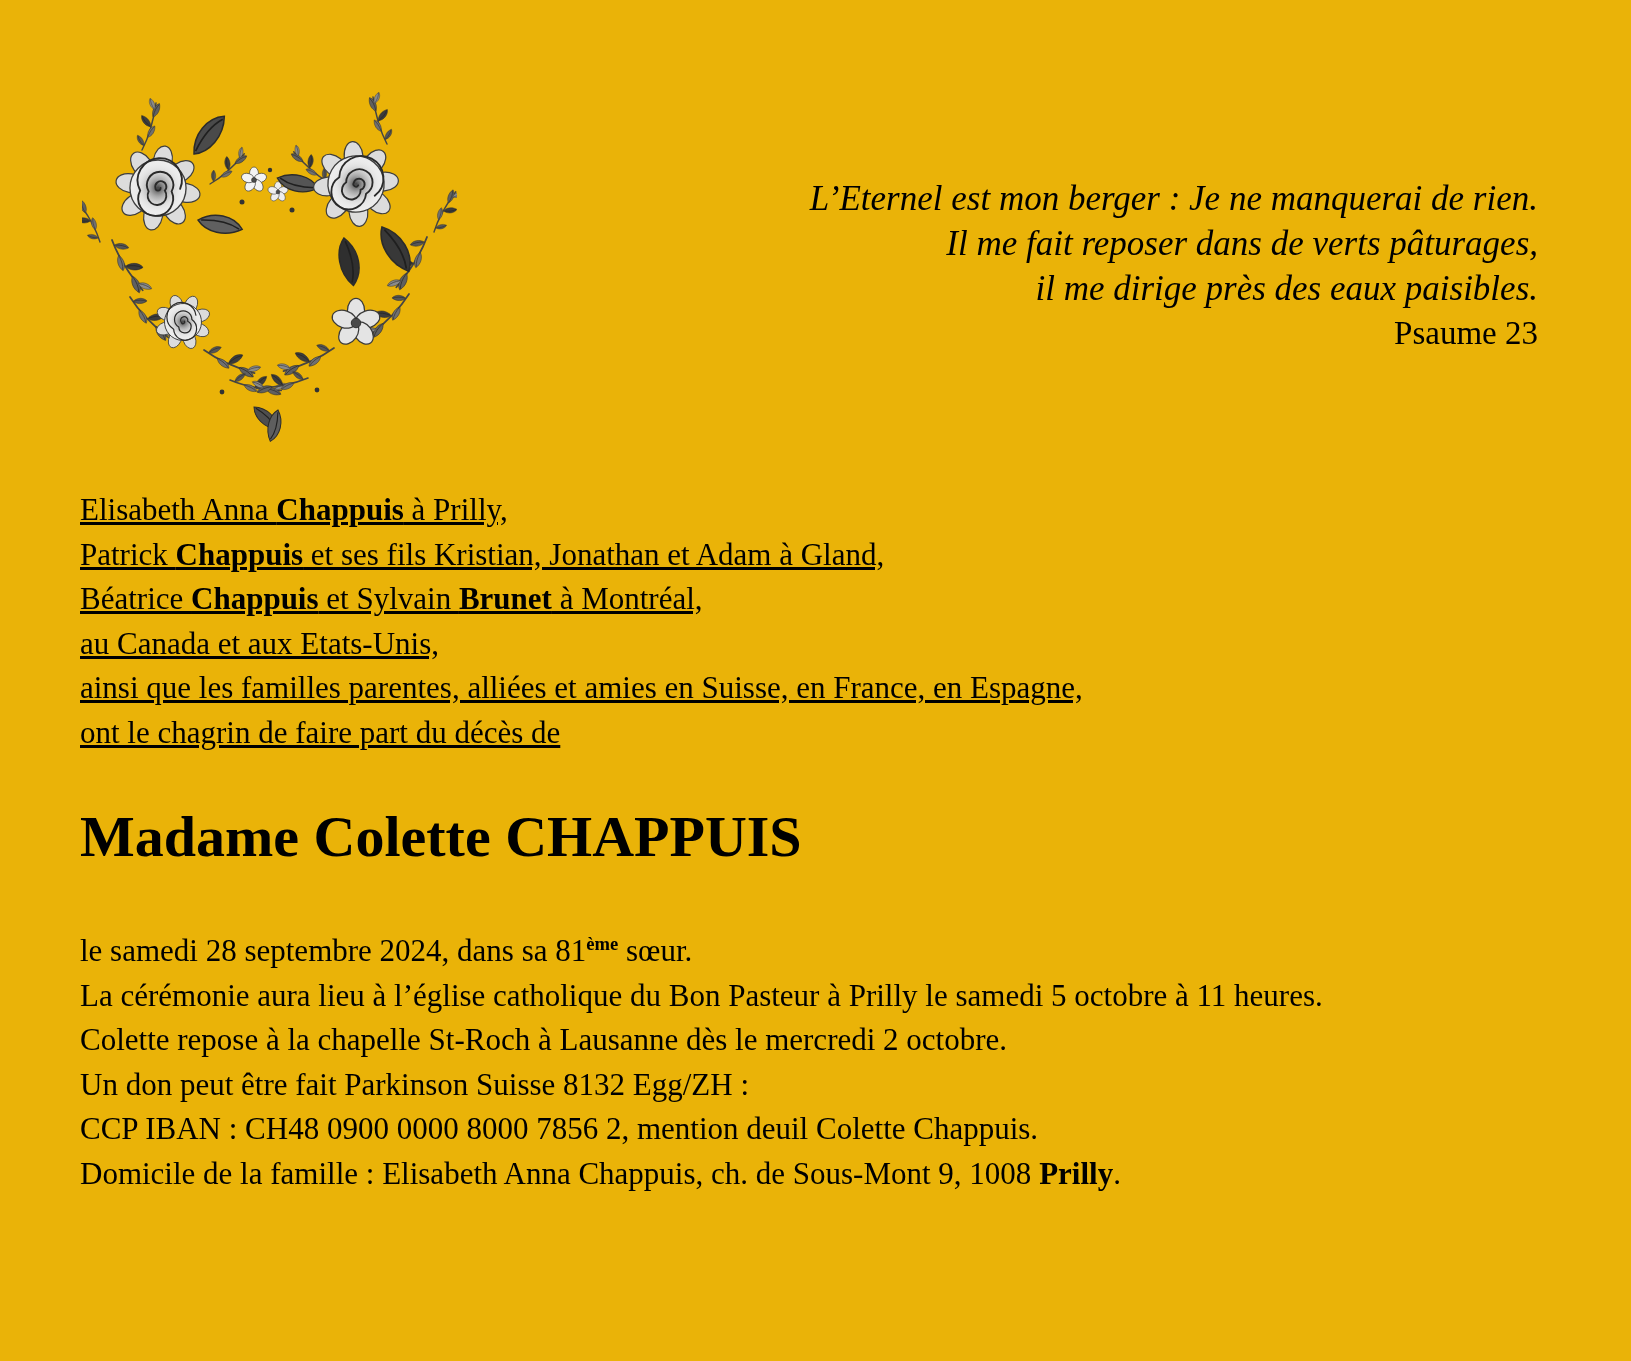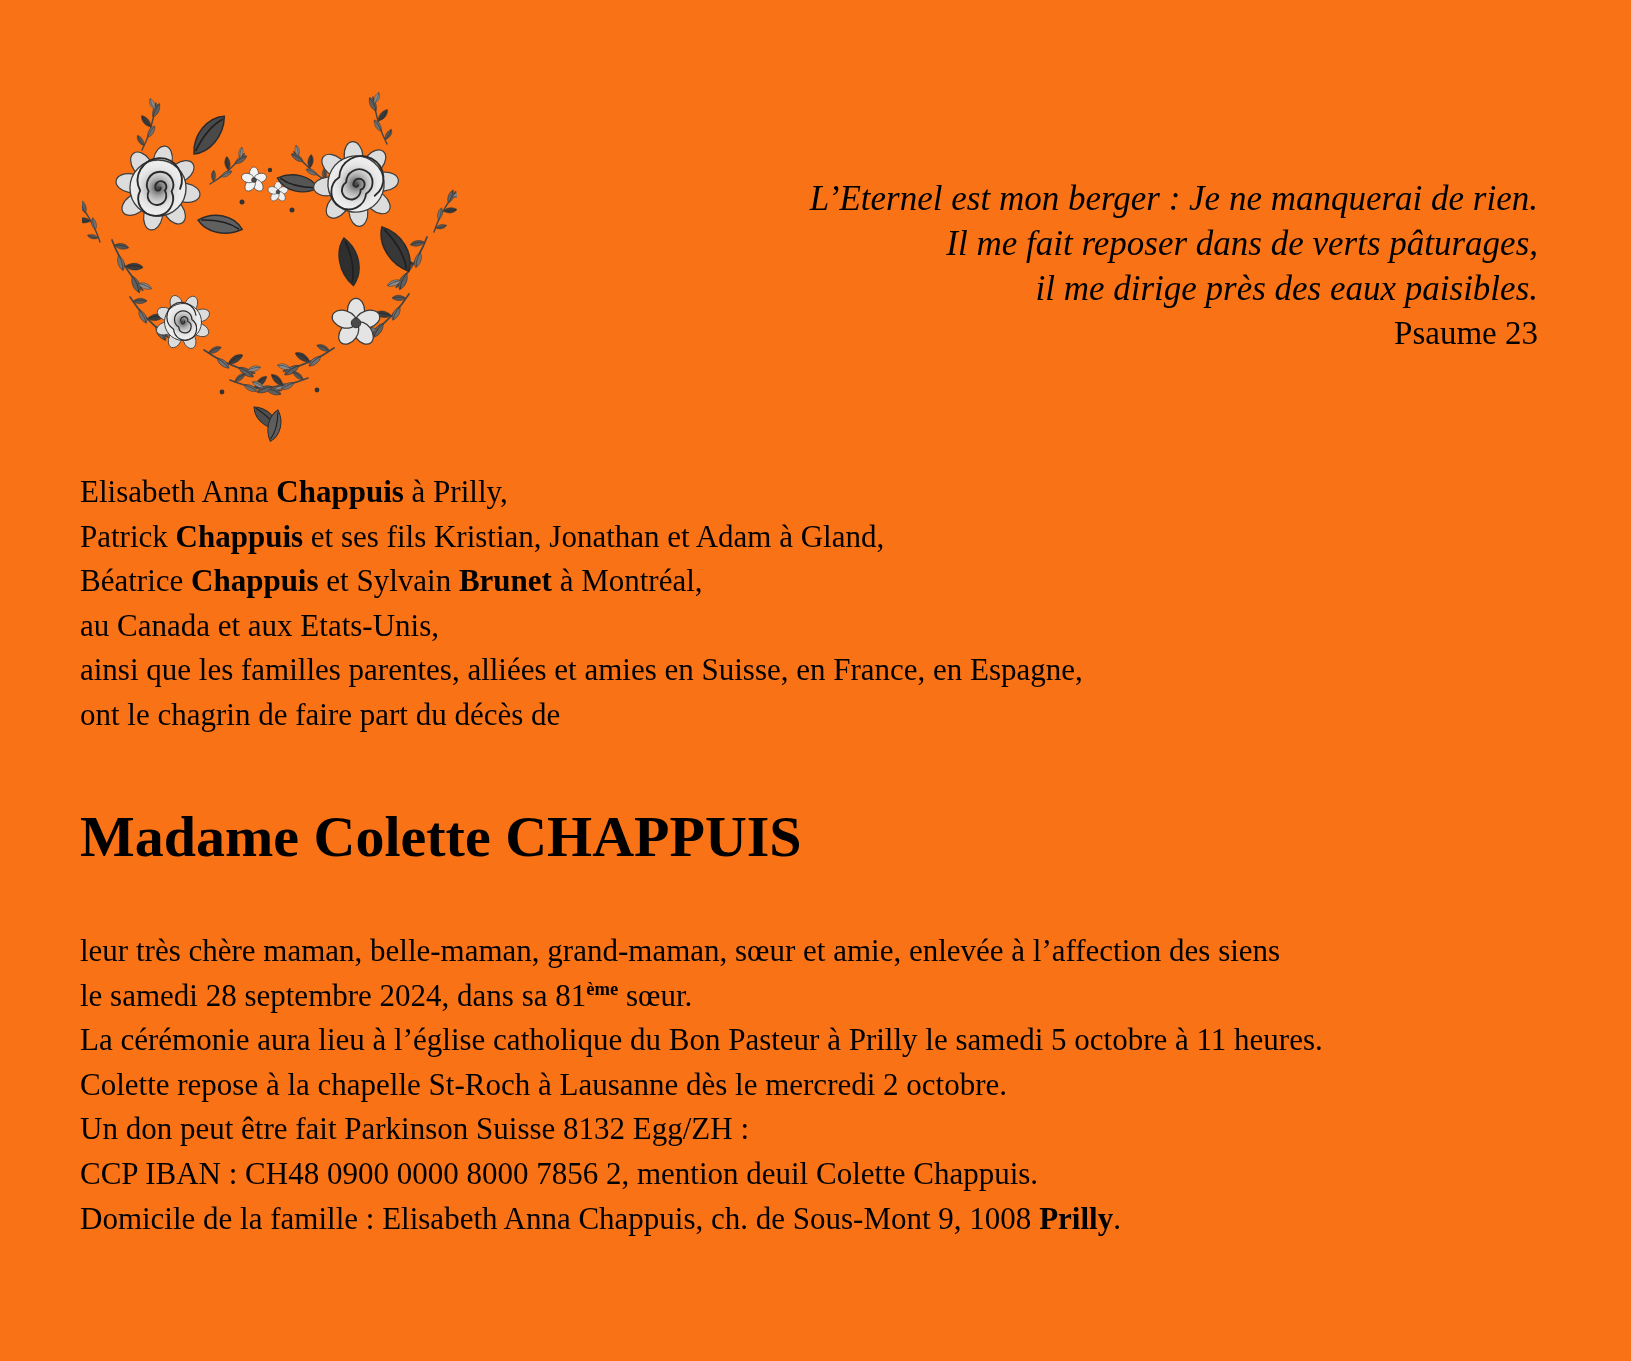"L’Eternel est mon berger :" .page { background: #f97316 -> #eab308 }
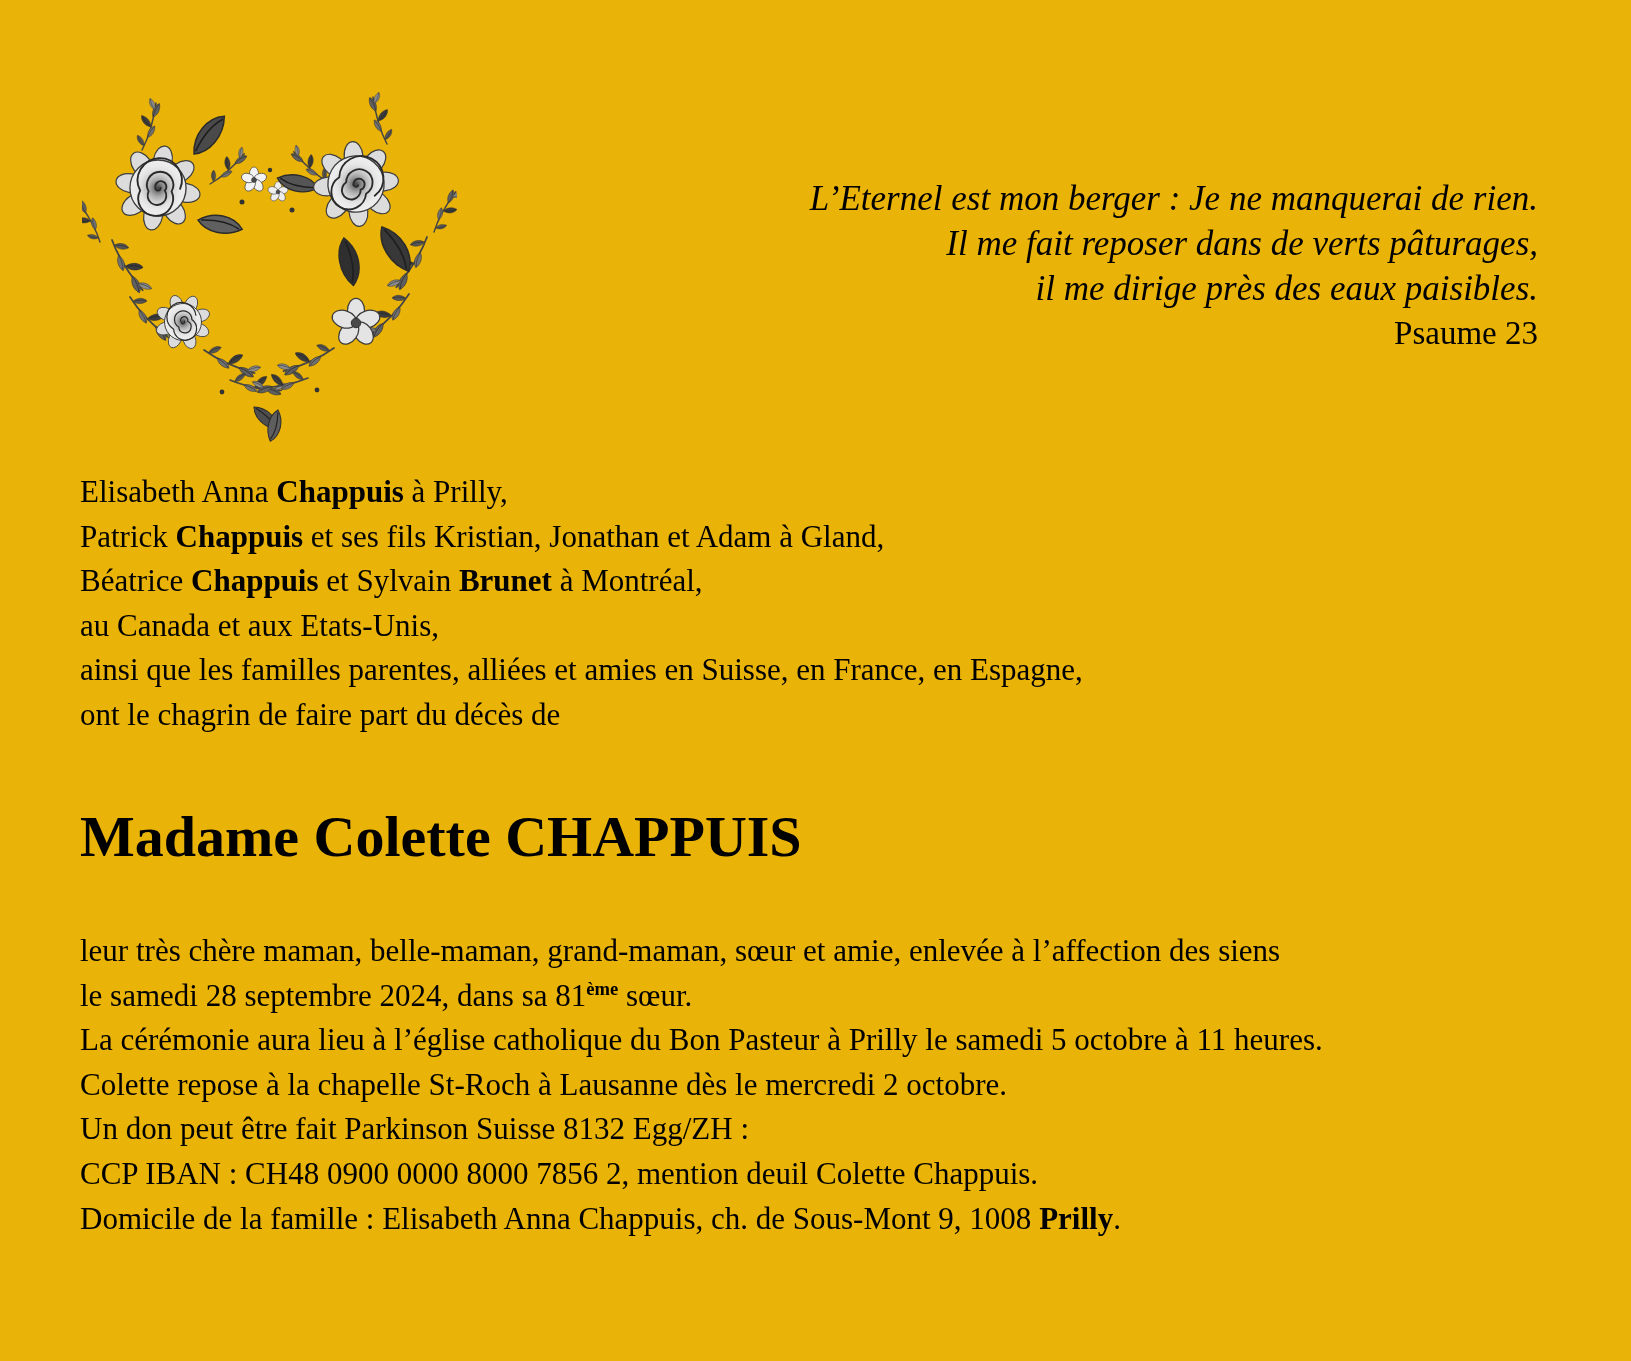"Elisabeth Anna Chappuis à Prilly," .family { text-decoration: none -> underline; top: 470px -> 488px }
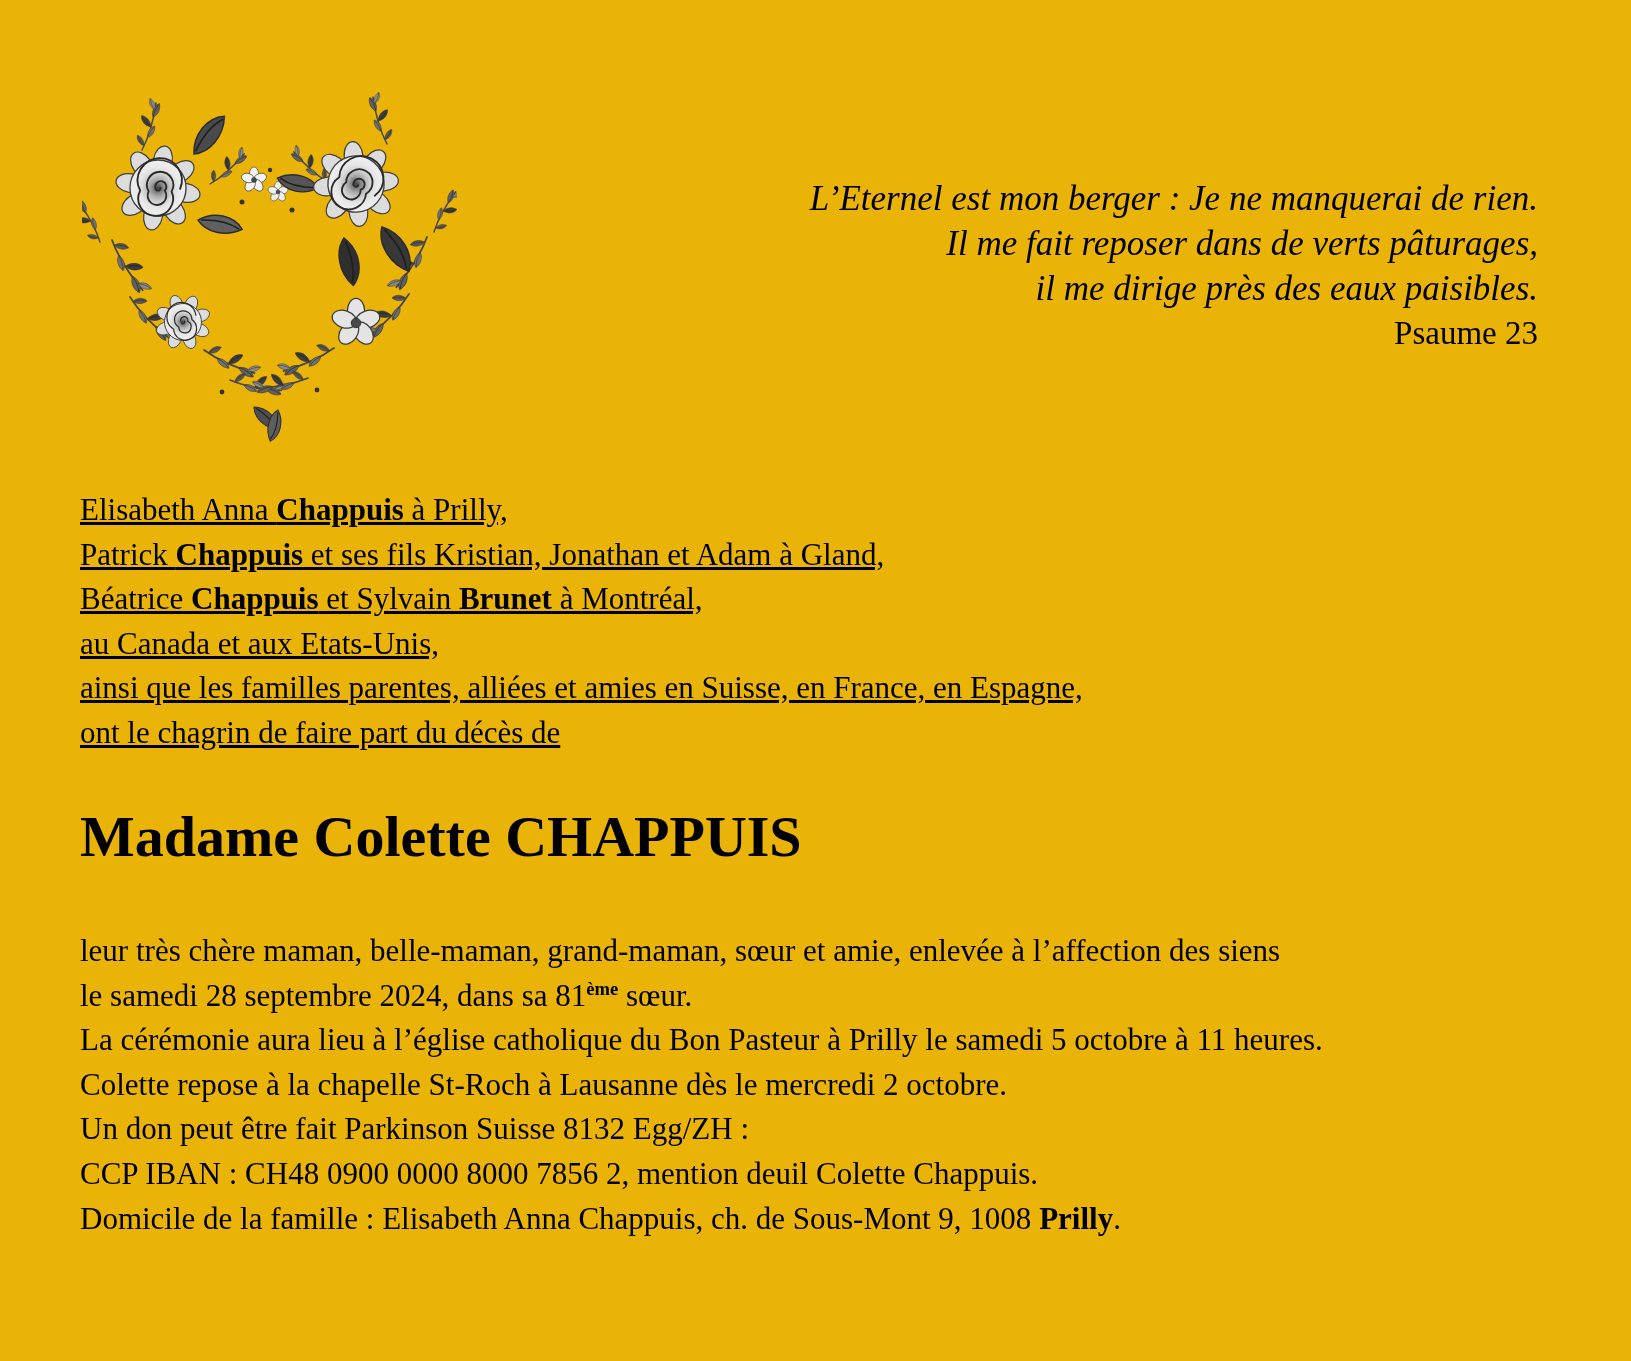"leur très chère maman, belle-maman," div.tline { html: <div><span>leur très chère maman, belle-maman, grand-maman, sœur et amie, enlevée à l’affection des siens</span></div> -> none }
